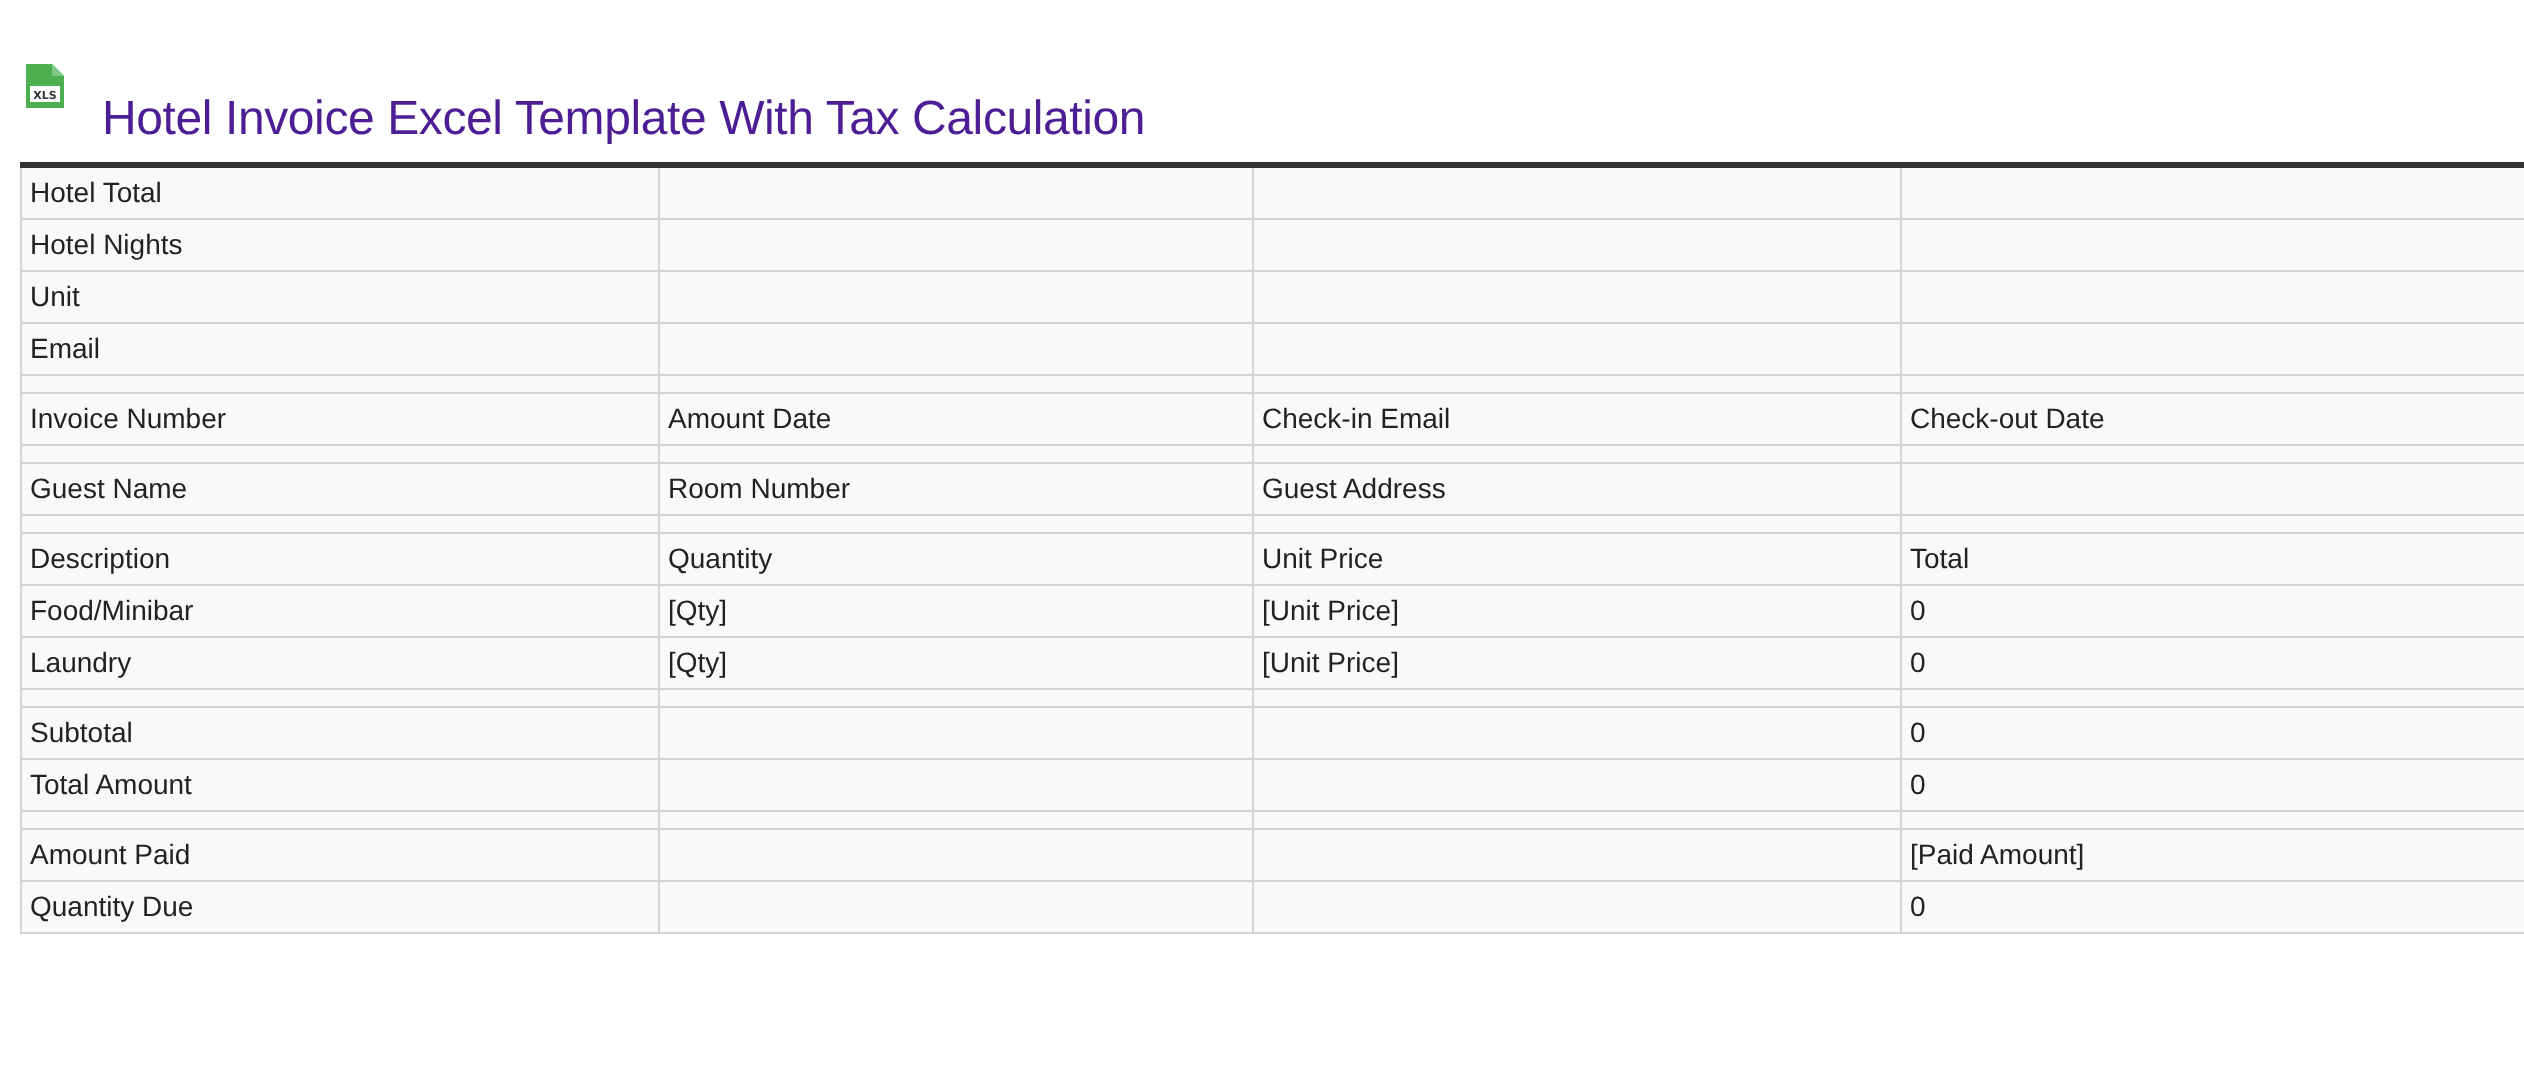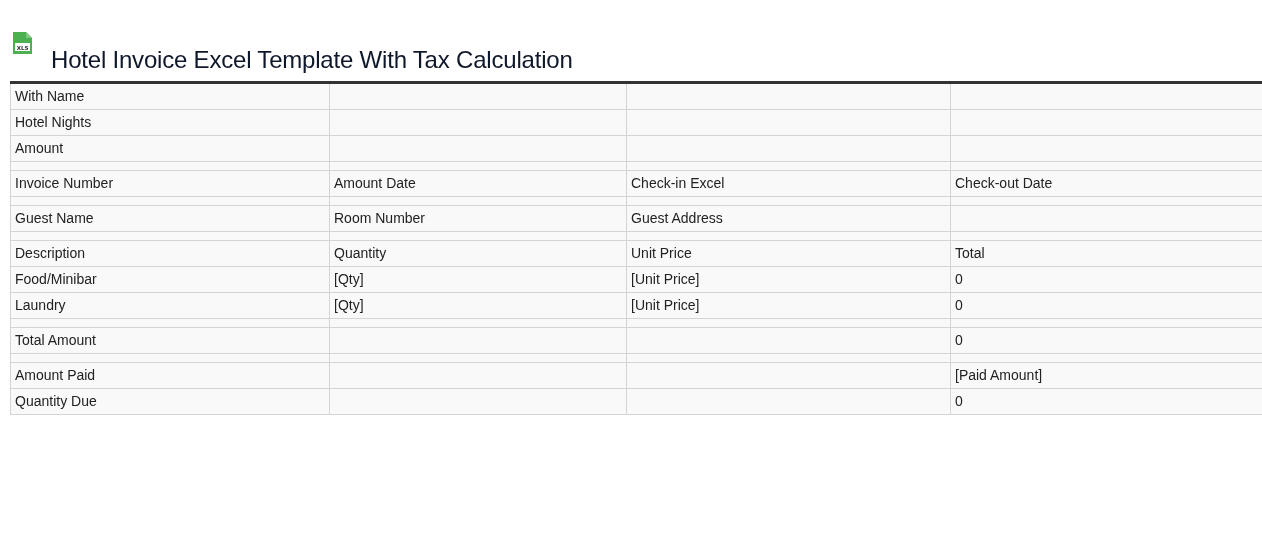"Hotel Invoice Excel Template With" .title { color: #0f172a -> #4c1d95 }
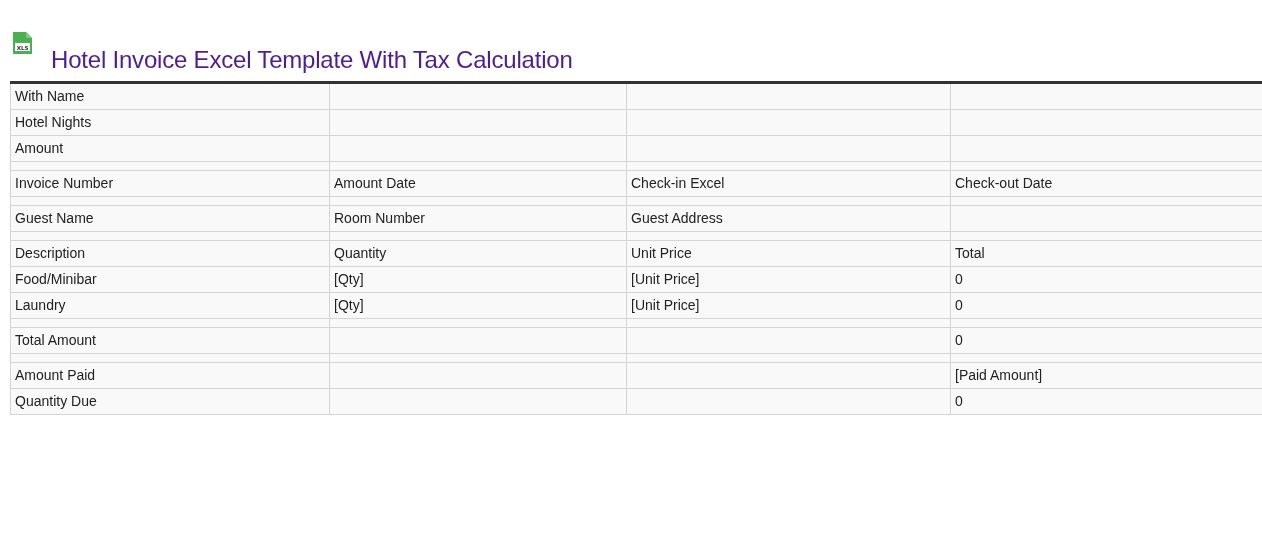"With Name" td { text: With Name -> Hotel Total }
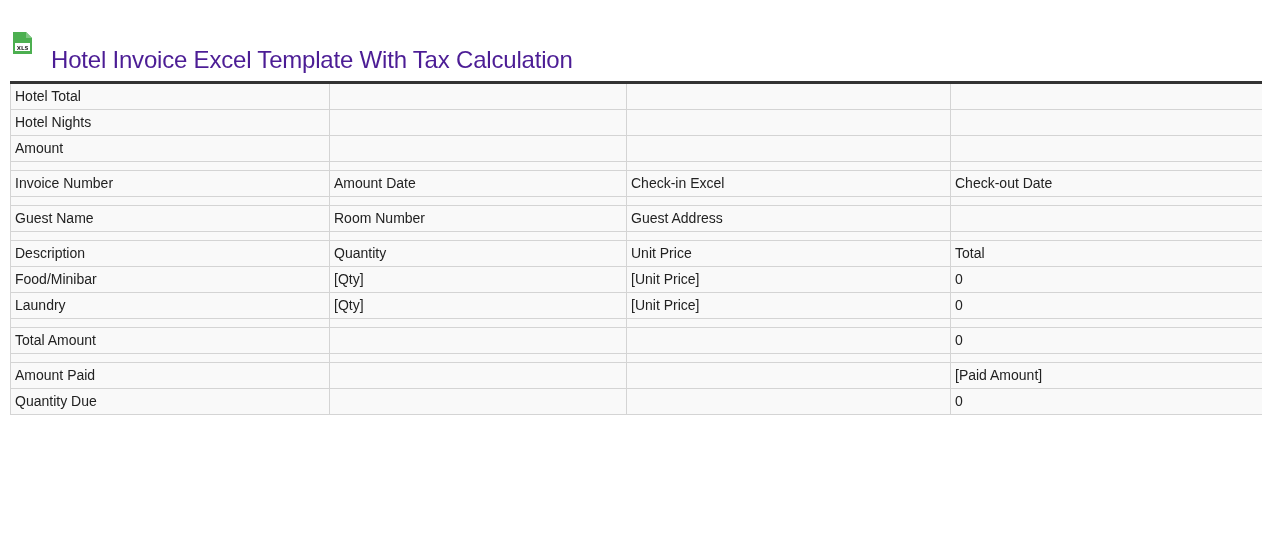"Amount" td { text: Amount -> Unit }
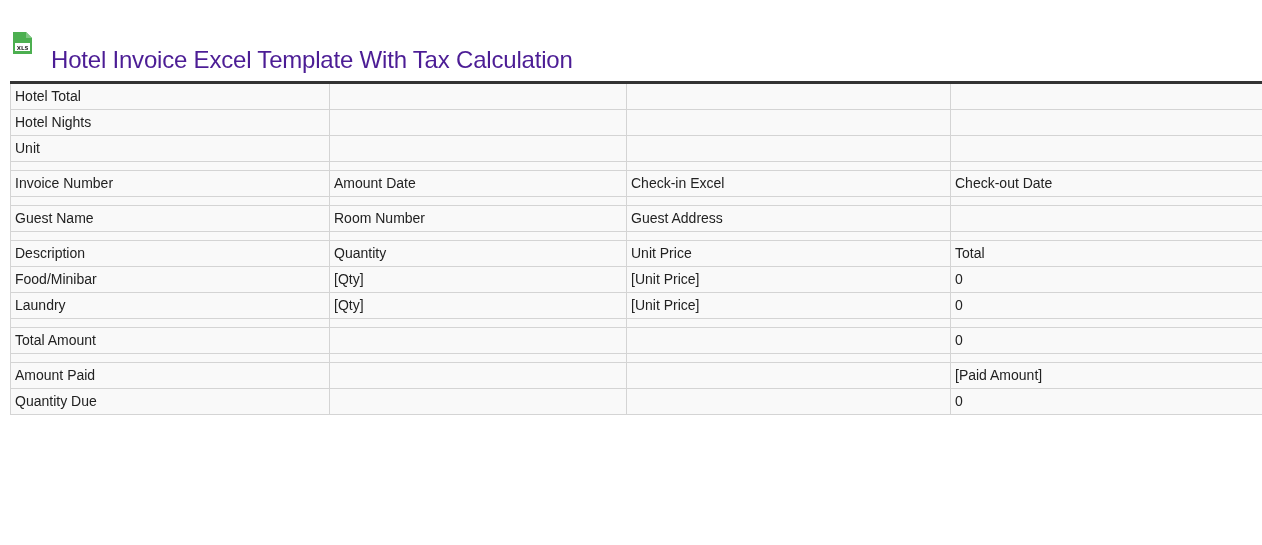"Email" tr { html: none -> <tr> <td>Email</td> <td></td> <td></td> <td></td> </tr> }
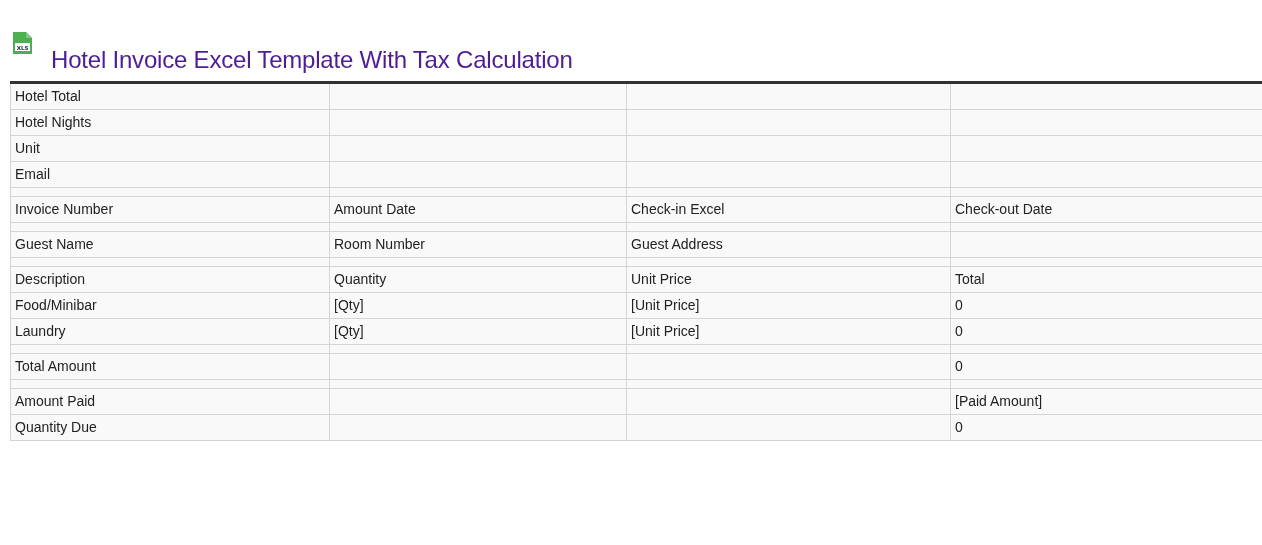"Check-in Excel" td { text: Excel -> Email }
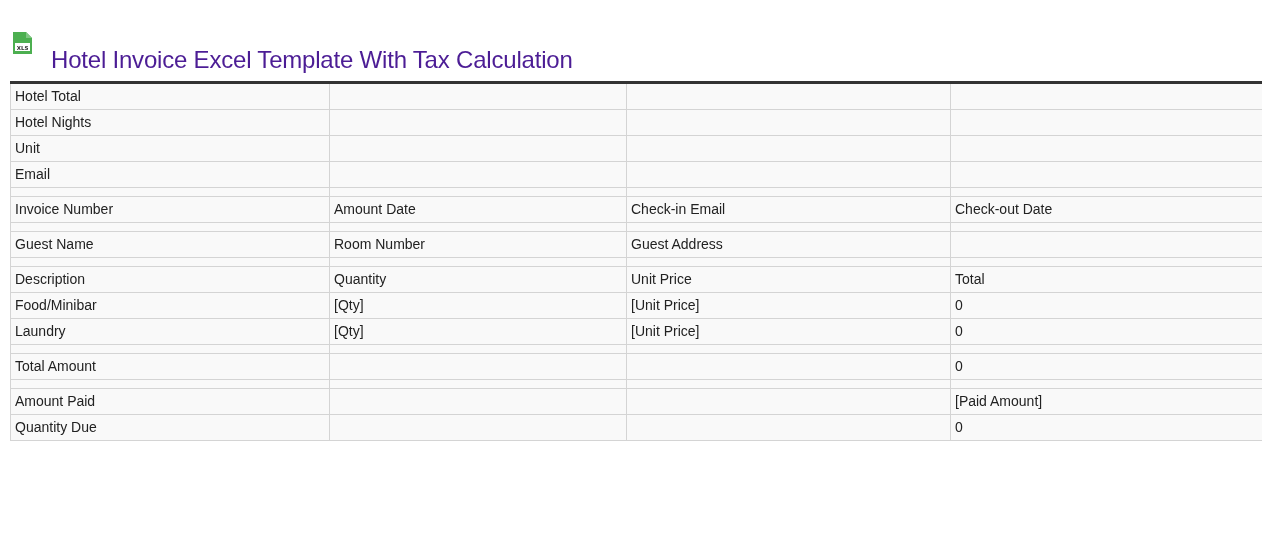"Subtotal" tr { html: none -> <tr> <td>Subtotal</td> <td></td> <td></td> <td>0</td> </tr> }
